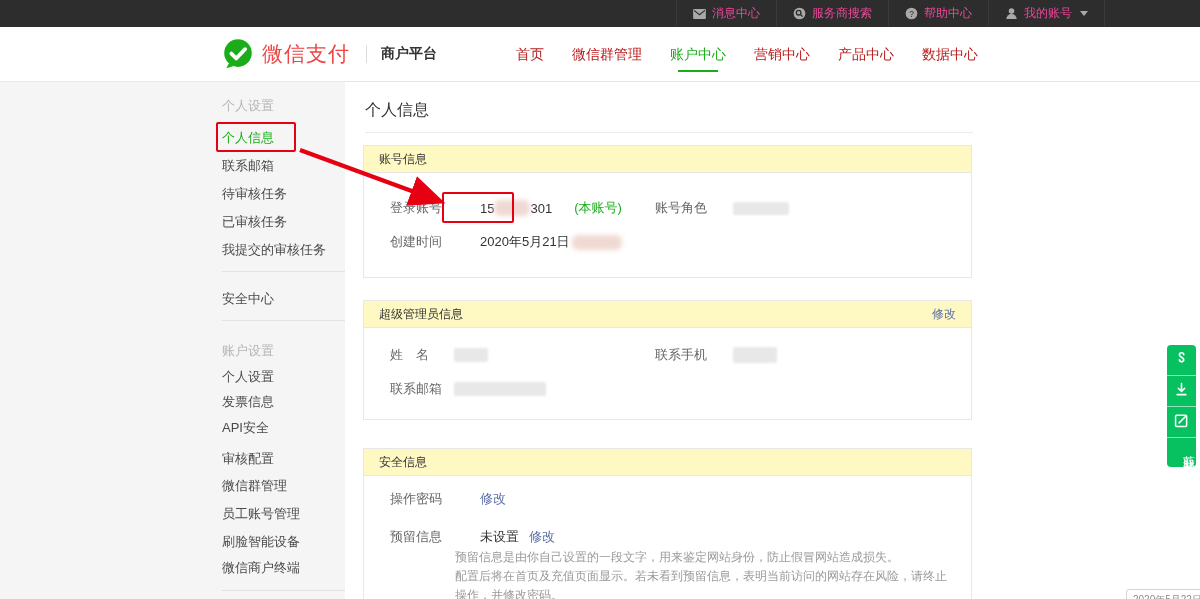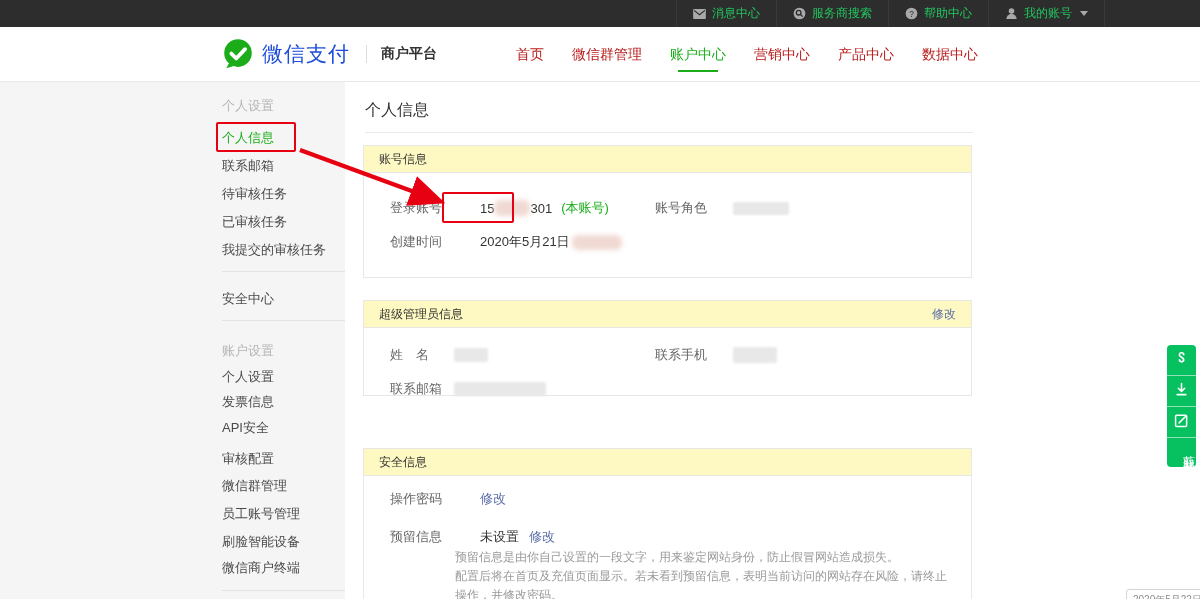"消息中心" .topbar-item { color: #22c55e -> #ec4899 }
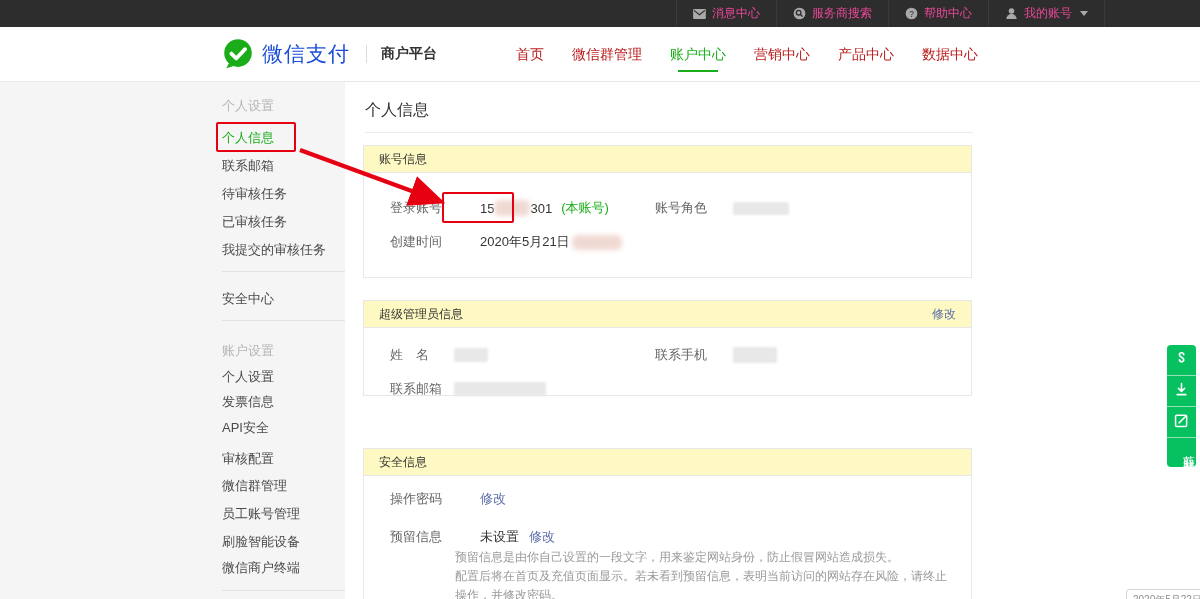"微信支付" .brand-name { color: #1d4ed8 -> #ef4444 }
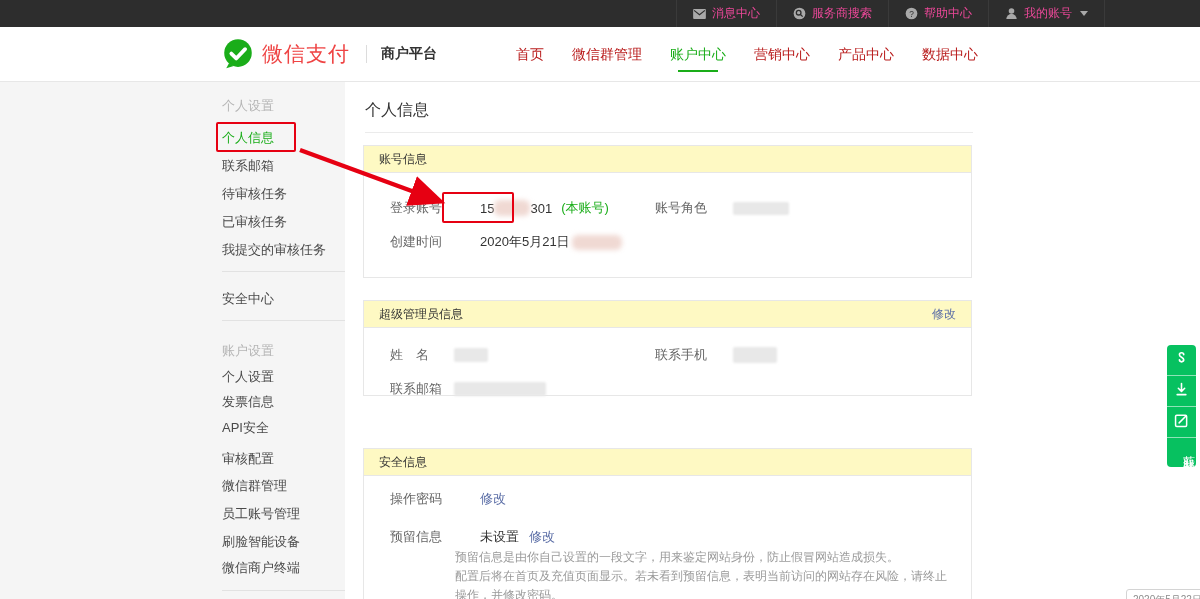"(本账号)" span.green-note { margin-left: 9px -> 22px }
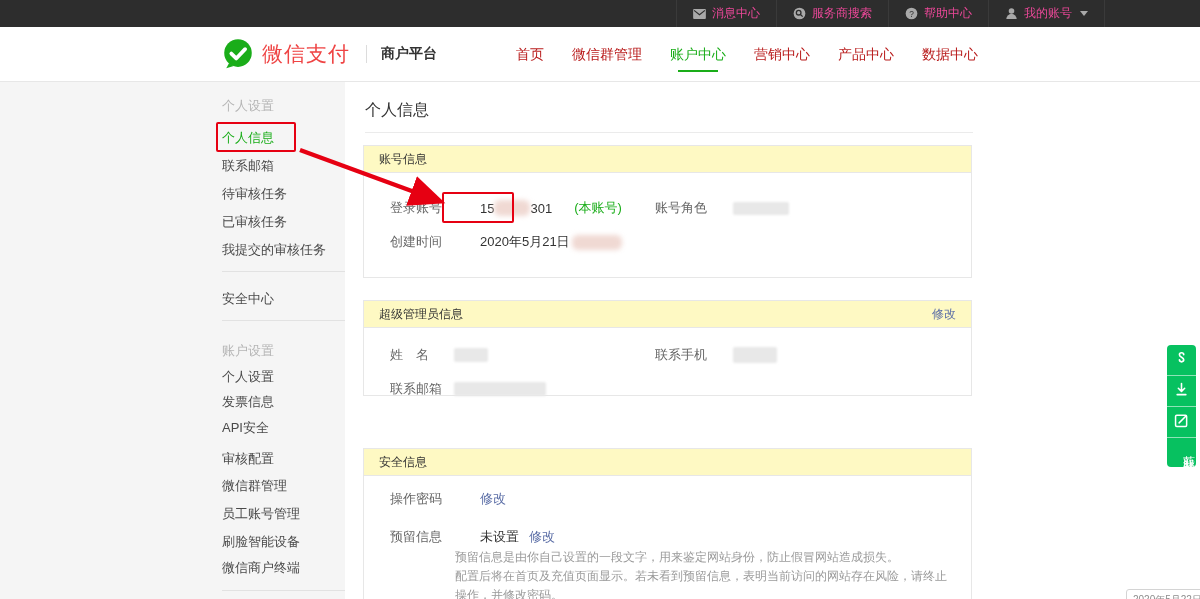"超级管理员信息" .card2 { height: 96px -> 120px }
